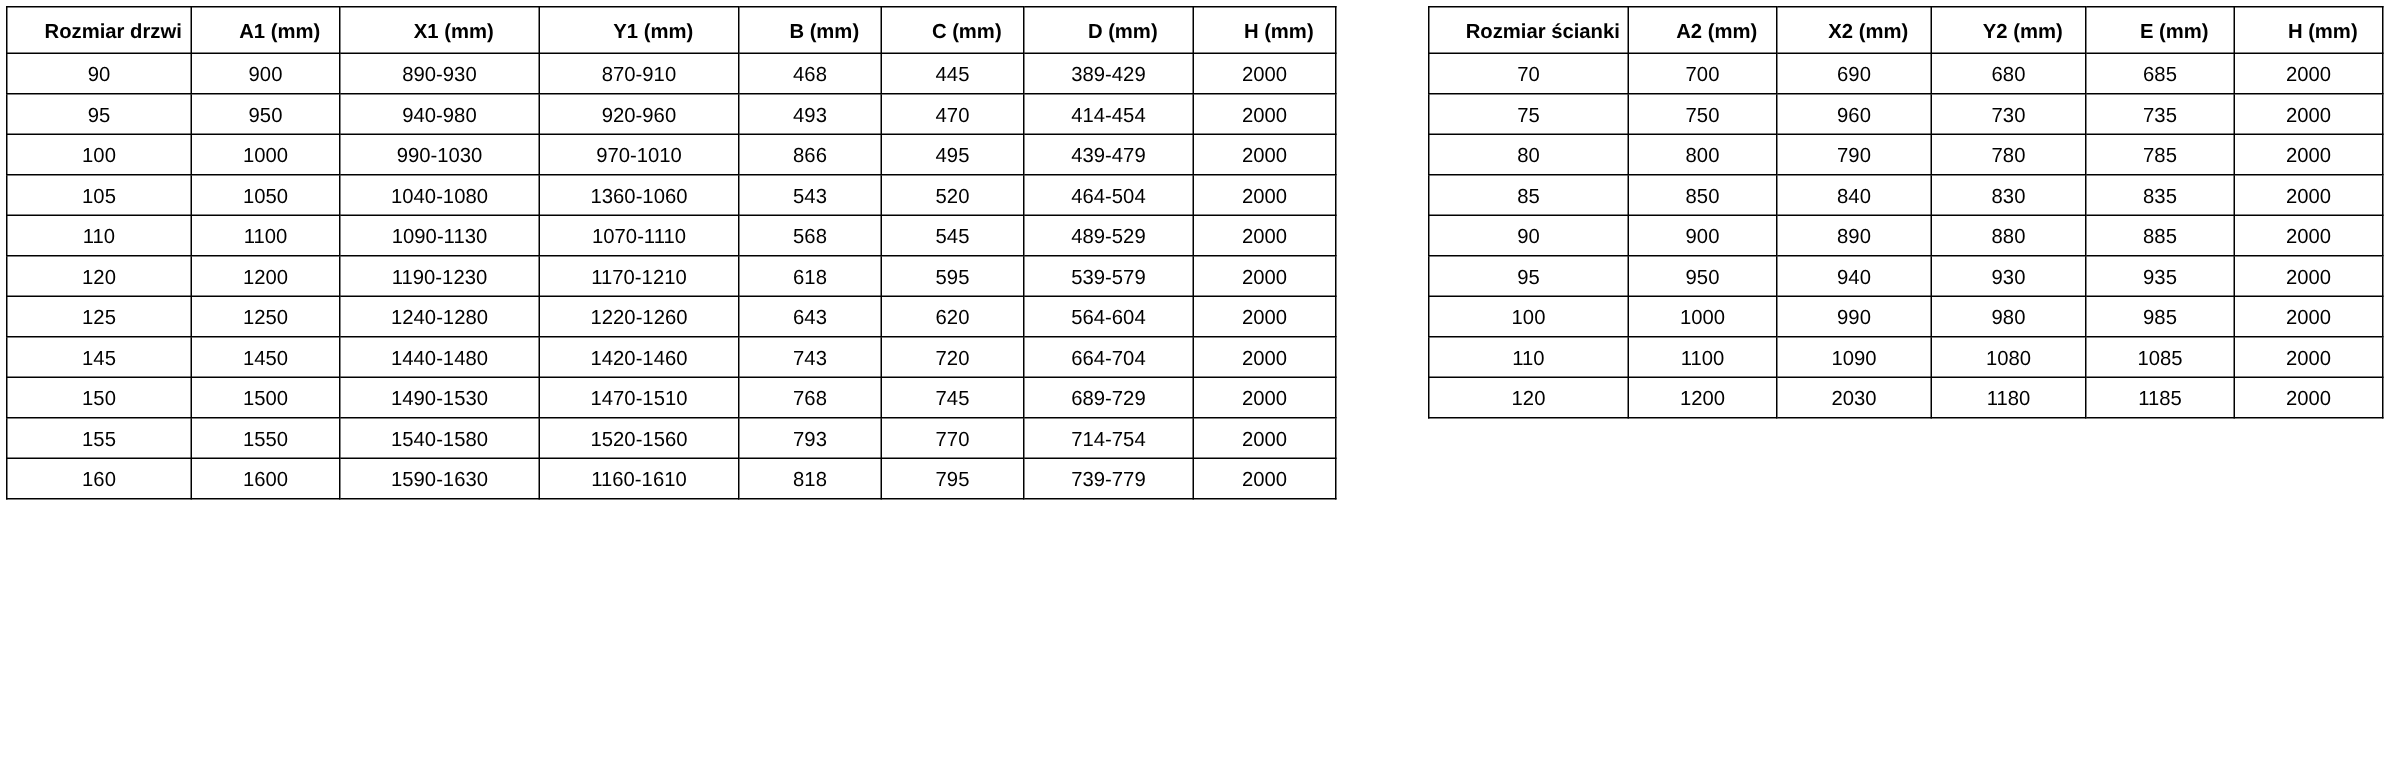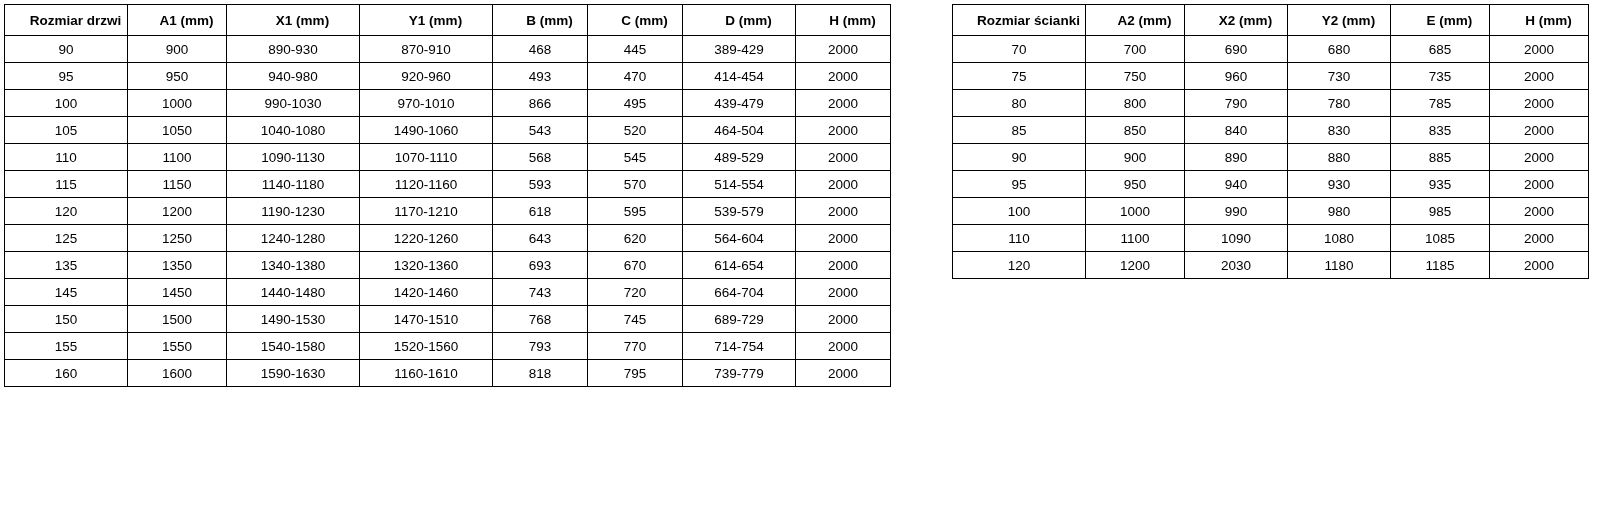"1490-1060" td { text: 1490-1060 -> 1360-1060 }
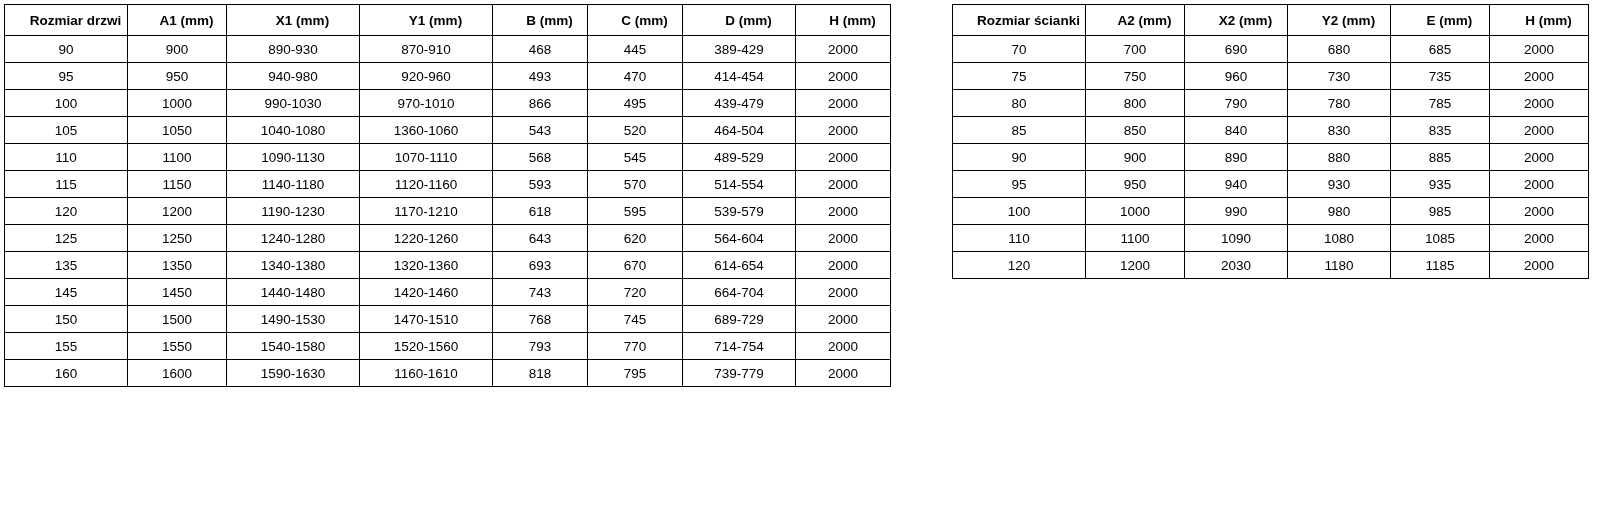"115" tr { html: <tr> <td>115</td> <td>1150</td> <td>1140-1180</td> <td>1120-1160</td> <td>593</td> <td>570</td> <td>514-554</td> <td>2000</td> </tr> -> none }
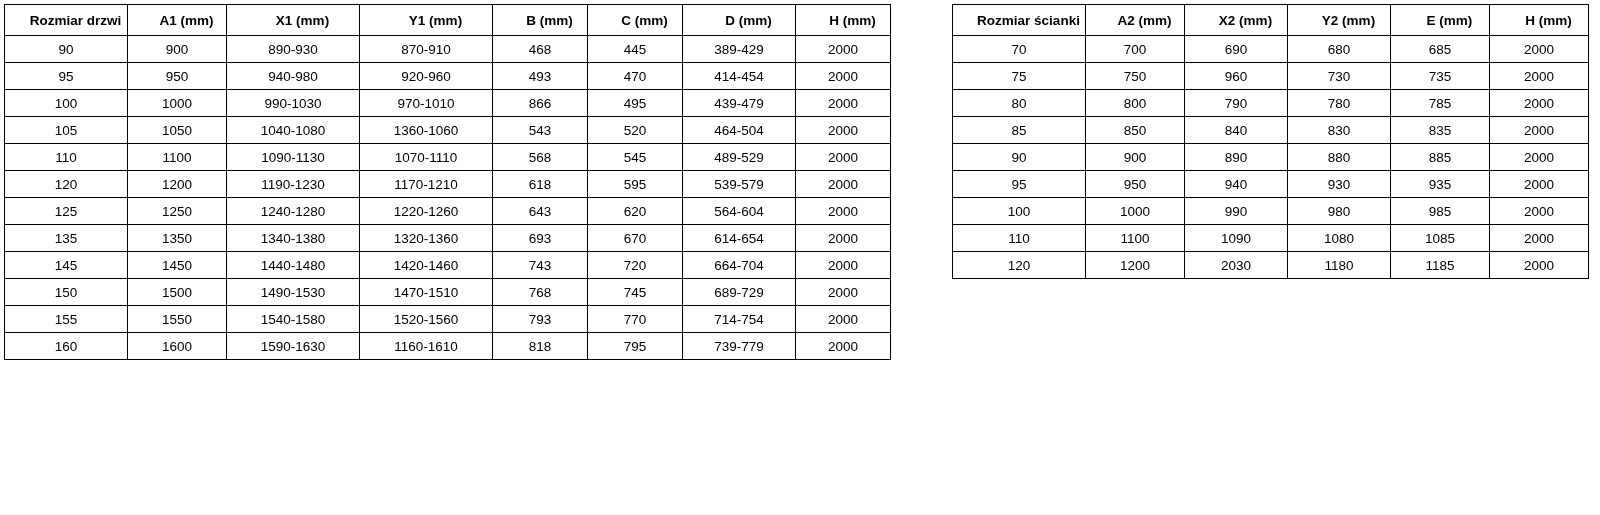"135" tr { html: <tr> <td>135</td> <td>1350</td> <td>1340-1380</td> <td>1320-1360</td> <td>693</td> <td>670</td> <td>614-654</td> <td>2000</td> </tr> -> none }
